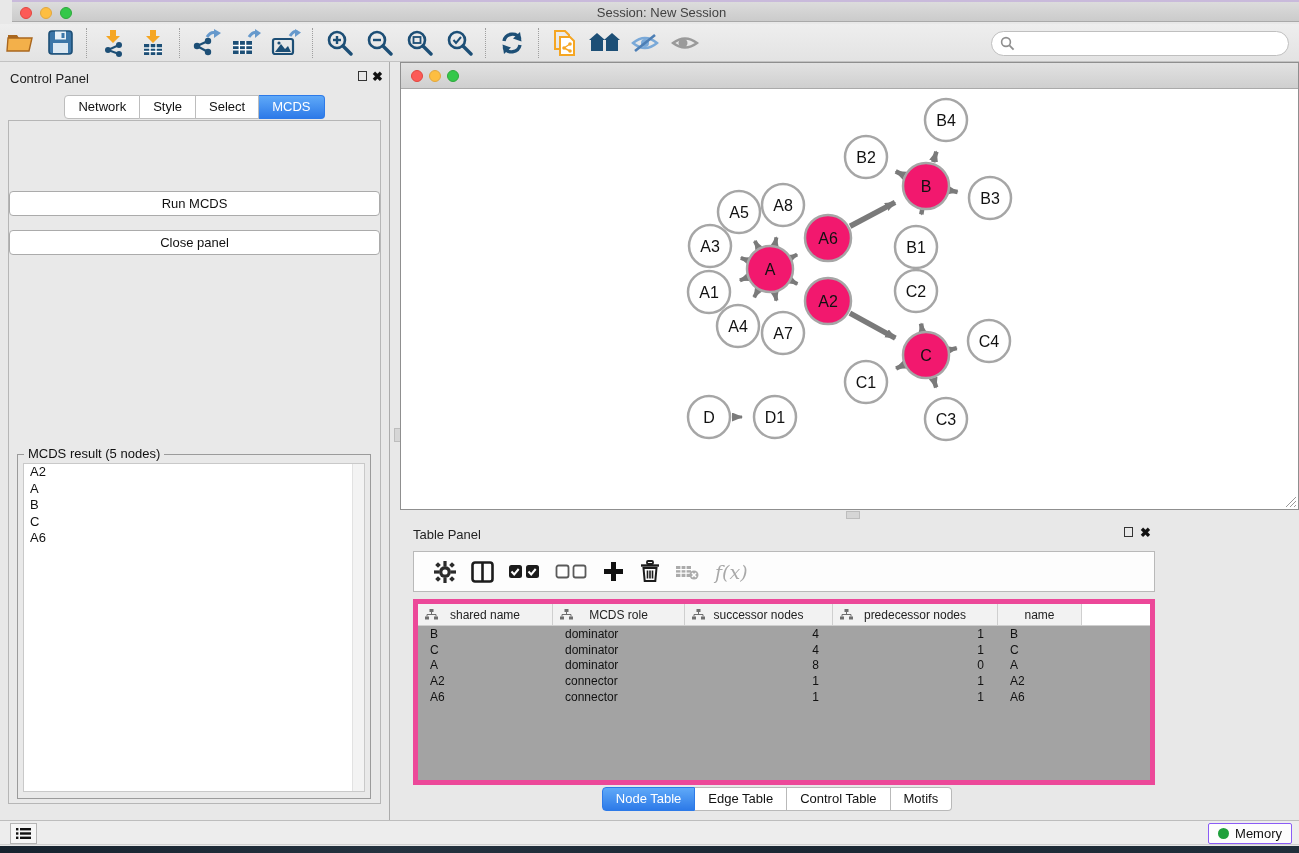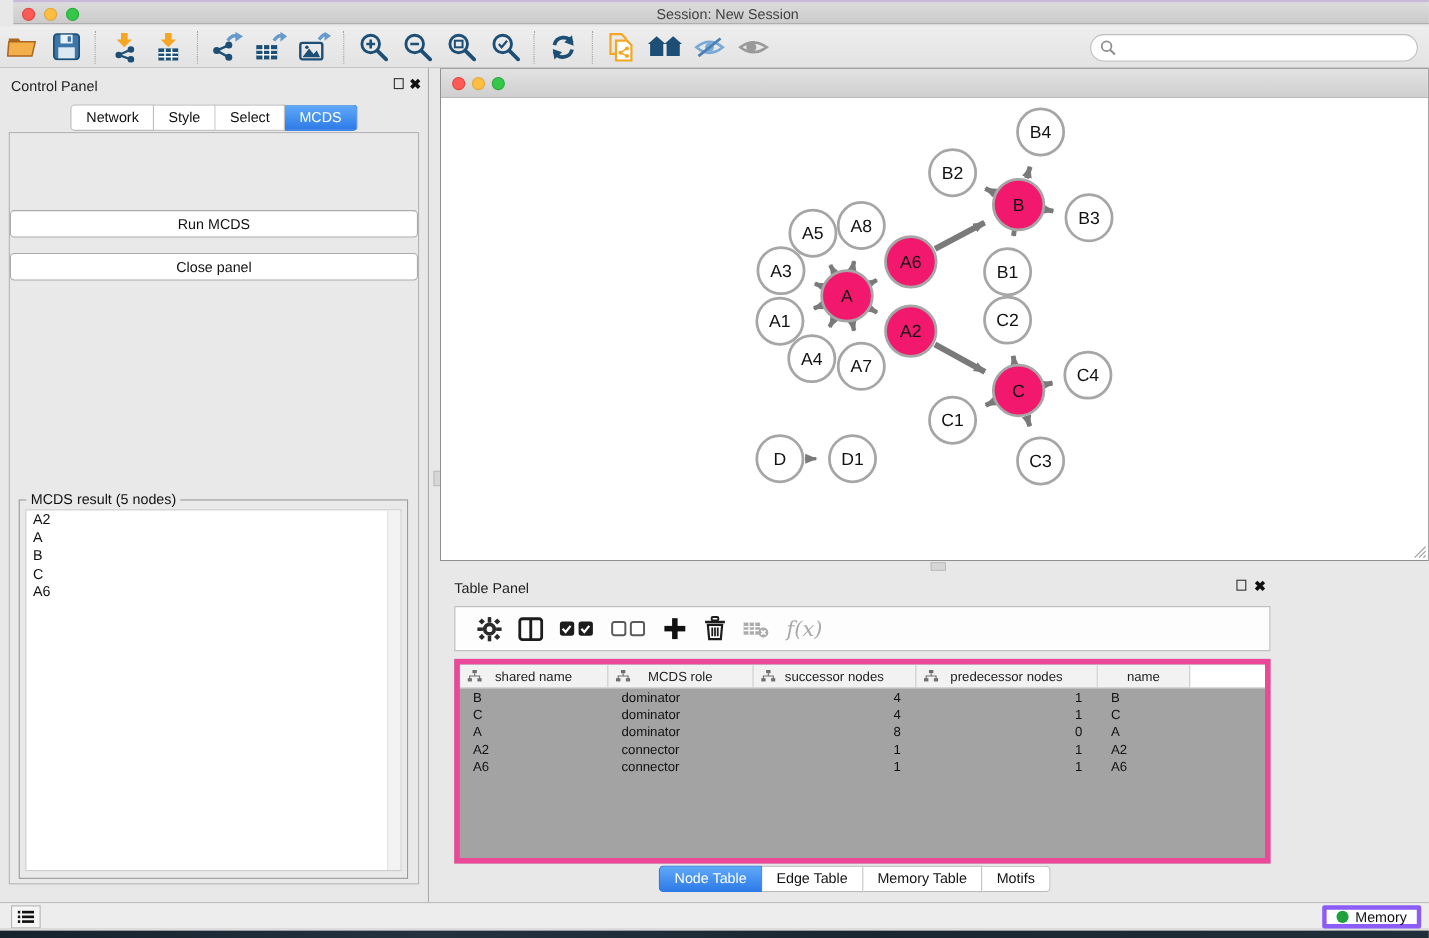"Memory Table" div.bt-tab { text: Memory -> Control }
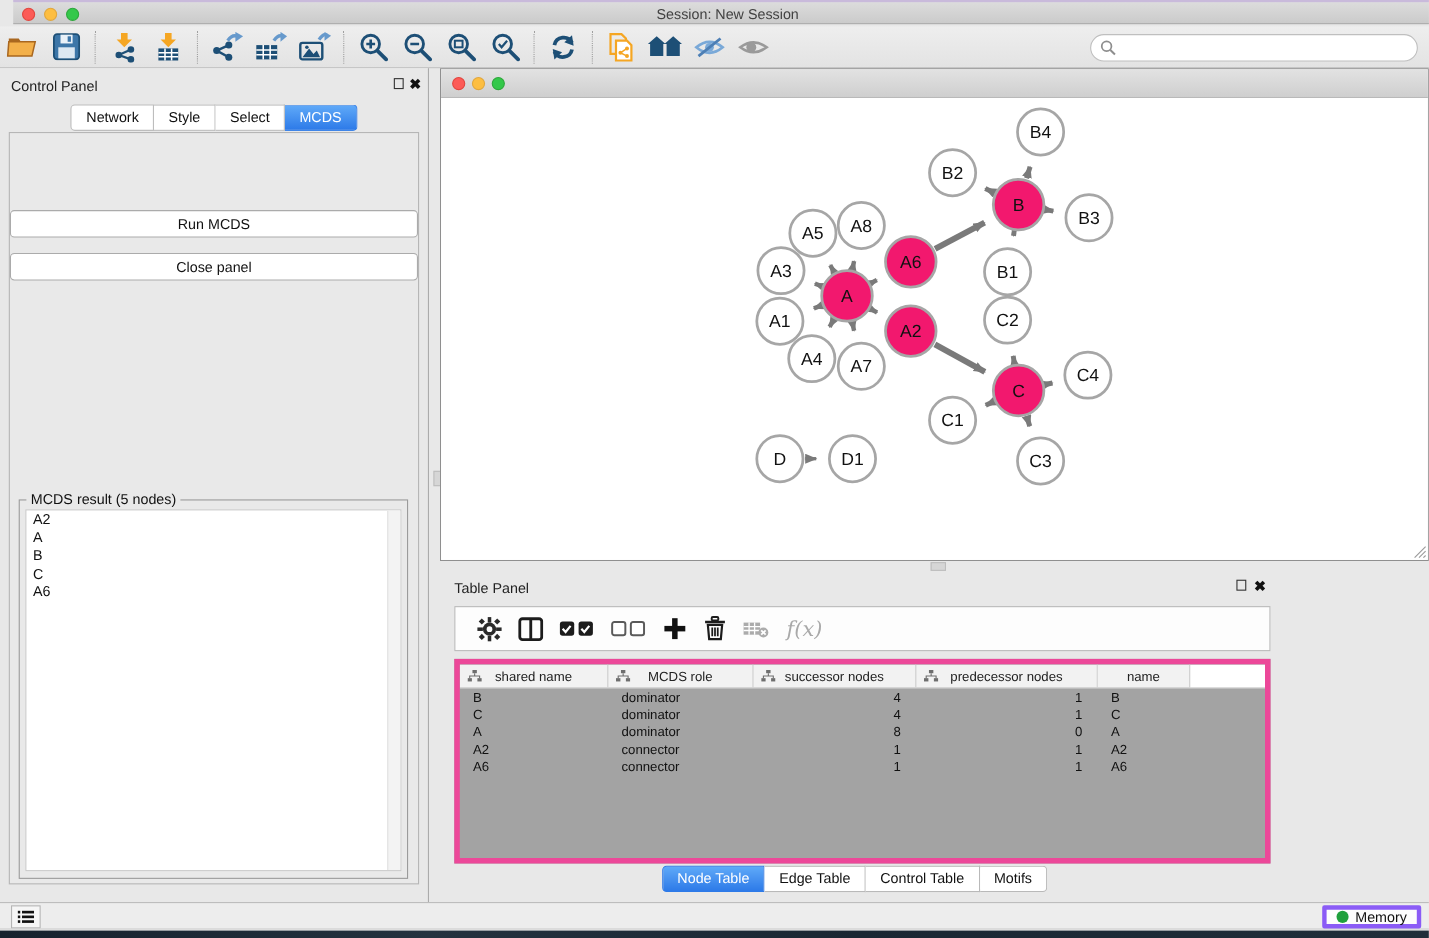"Memory" .memory-btn { border: 4px solid #8b5cf6 -> 1px solid #8b5cf6 }
